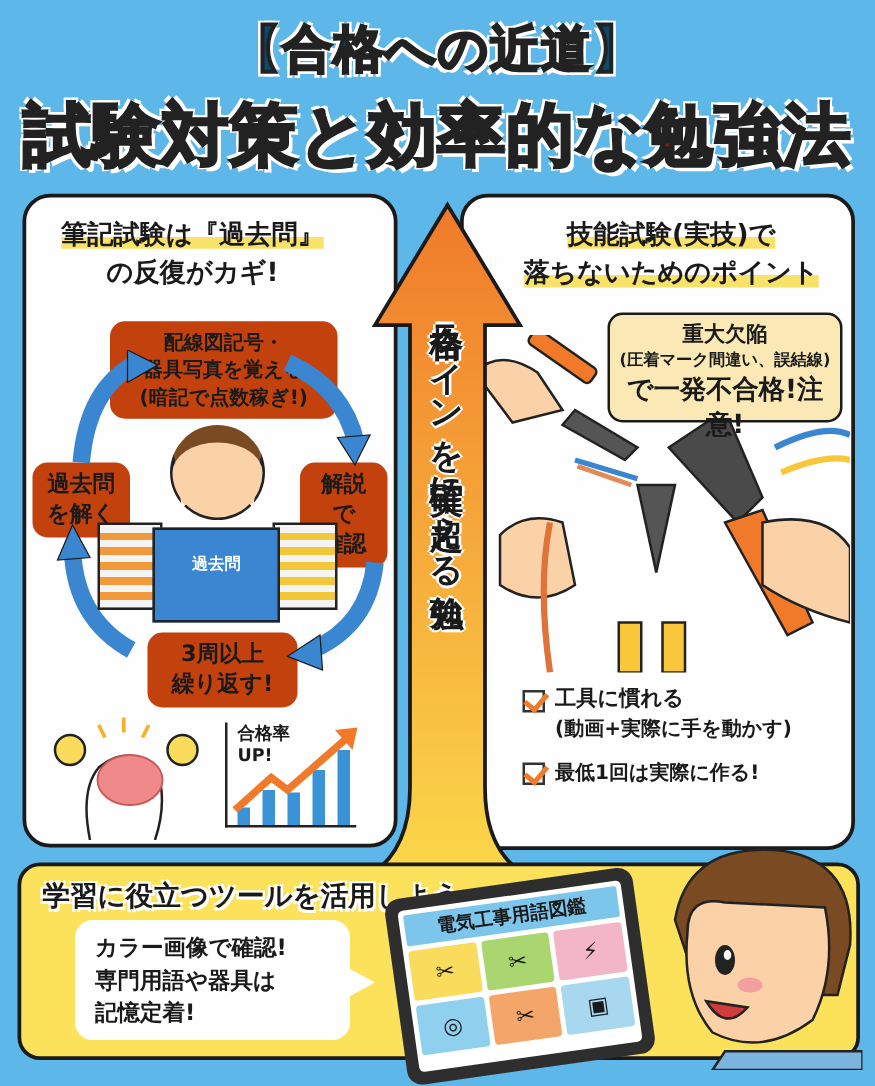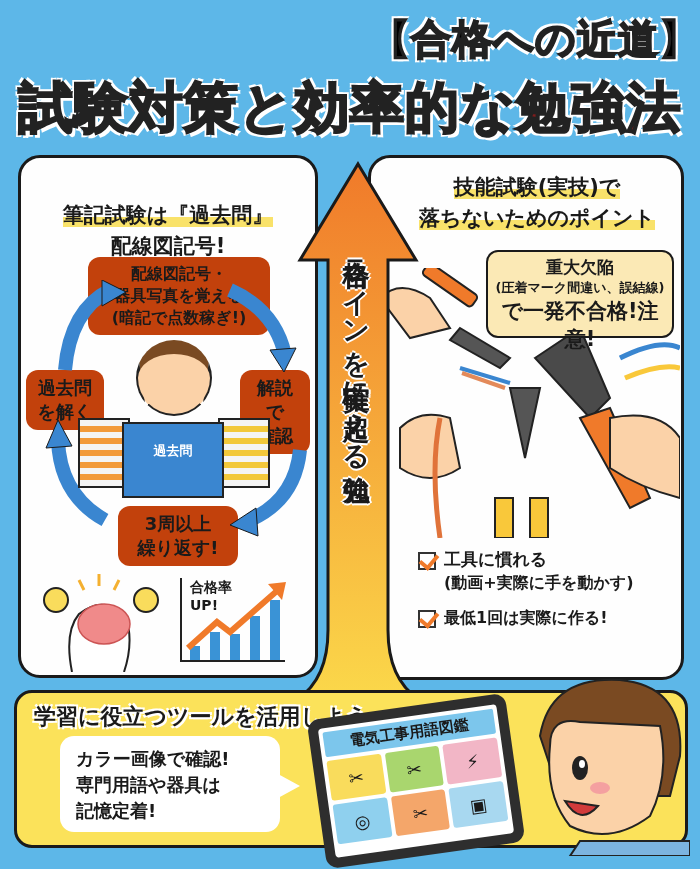"【合格への近道】" .title1 { color: #000000 -> #0c4a6e; text-align: right -> center }
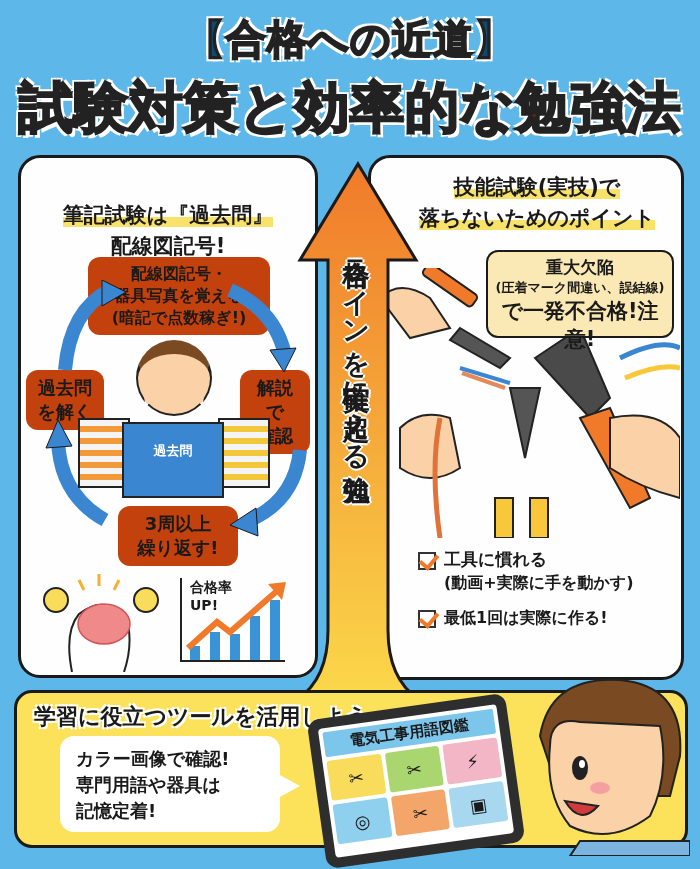"筆記試験は『過去問』" div.heading { left: 30px -> 16px; margin-top: 28px -> none }
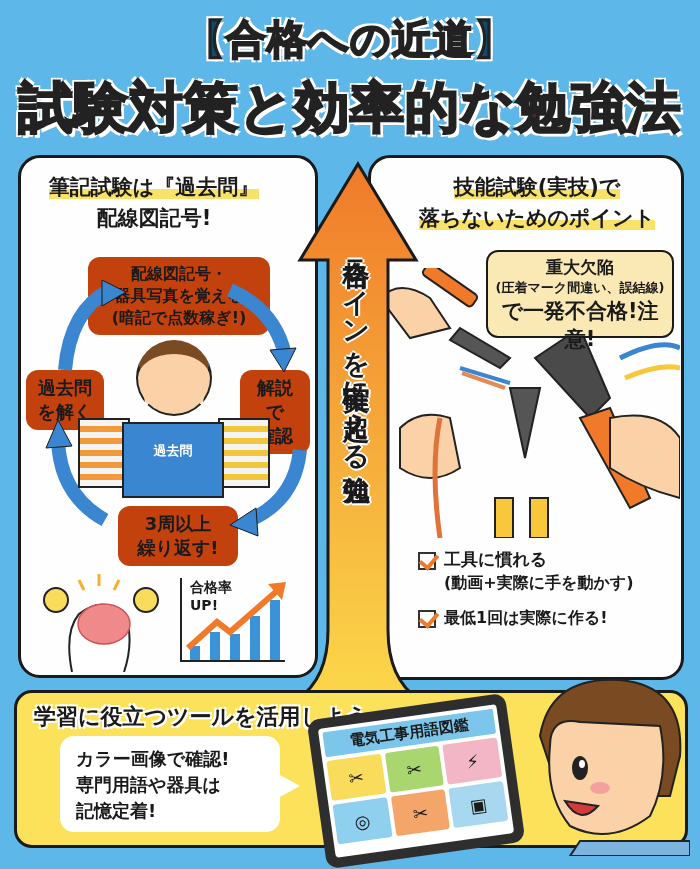"配線図記号!" span { text: 配線図記号 -> の反復がカギ }
